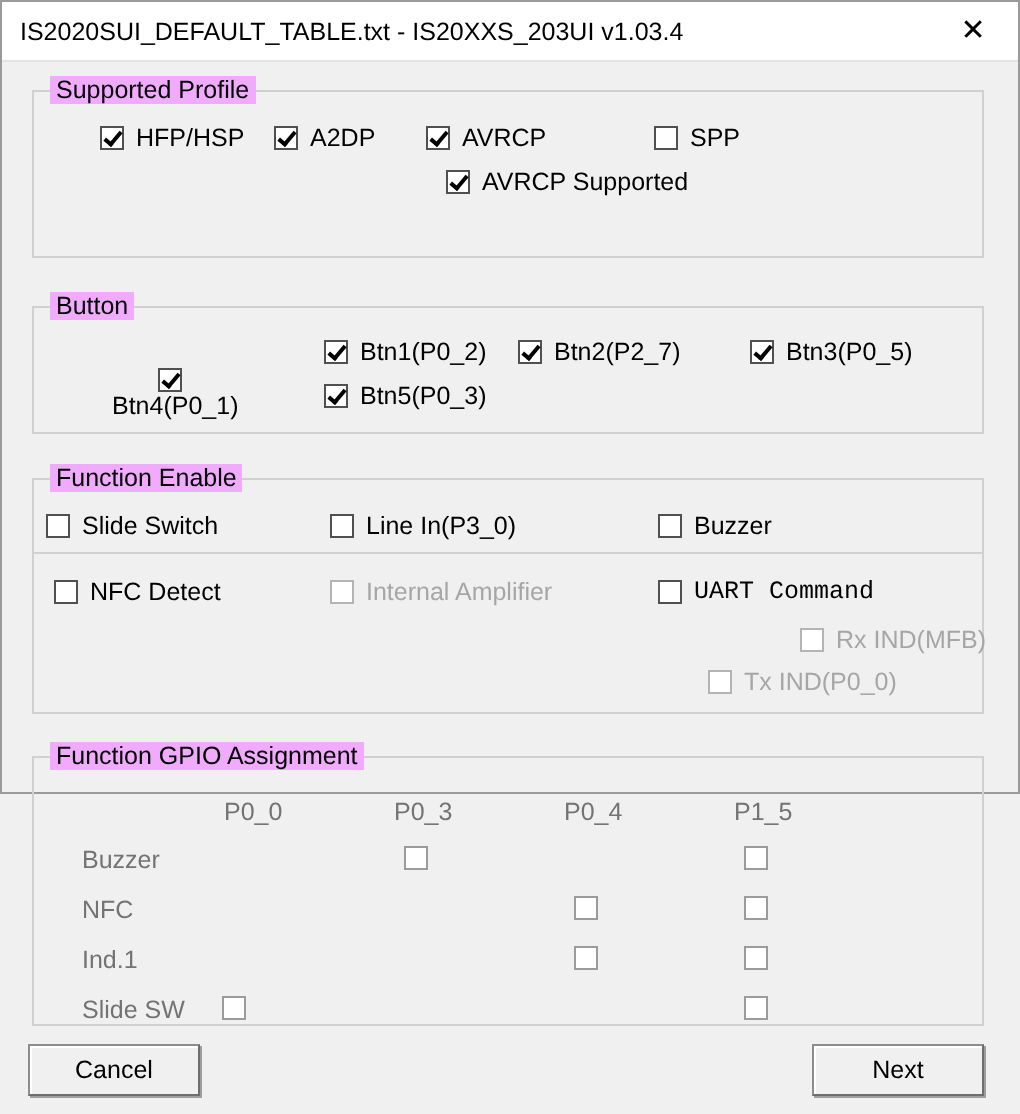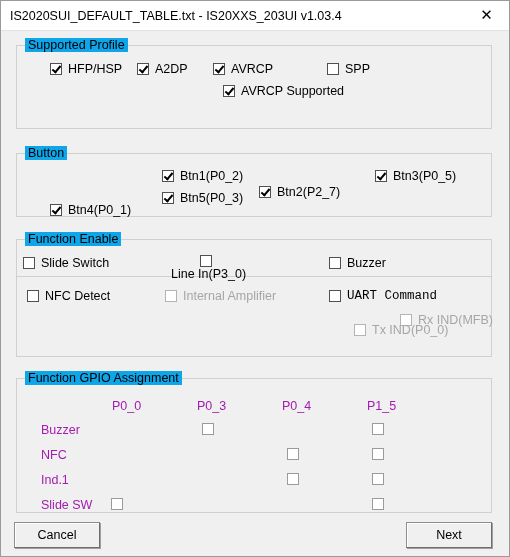"IS2020SUI_DEFAULT_TABLE.txt -" #window { height: 557px -> 397px }
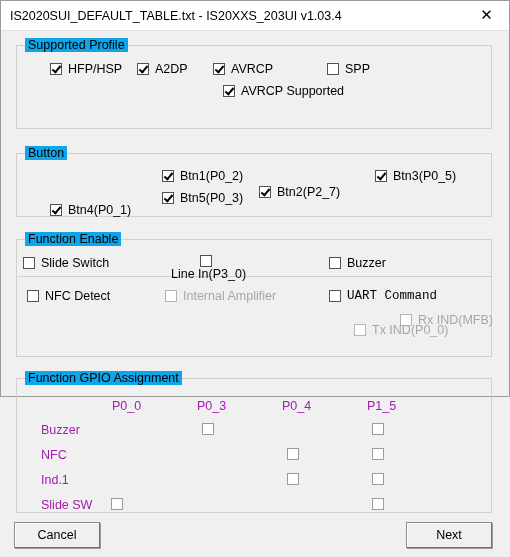"Supported Profile" .groupbox > .gb-title { background: #0ea5e9 -> #f0abfc }
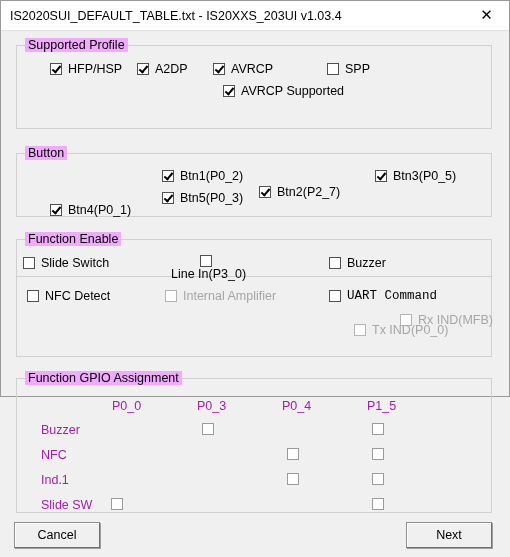"Btn2(P2_7)" div.cb { top: 30px -> 14px }
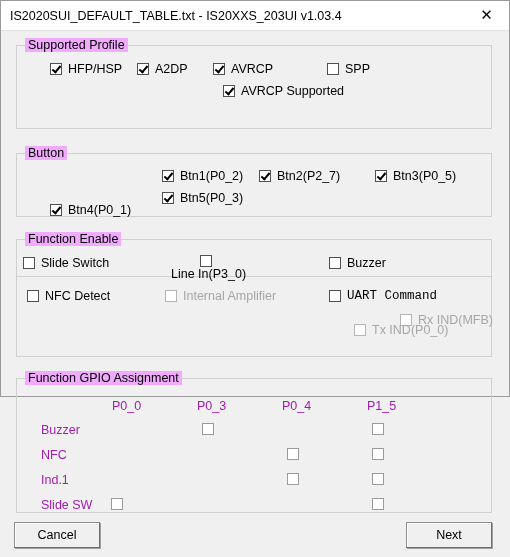"Btn4(P0_1)" div.cb { flex-direction: none -> column; top: 48px -> 30px }
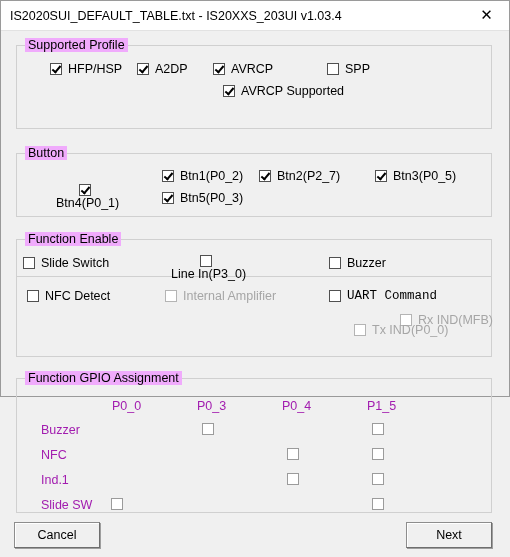"Line In(P3_0)" div.cb { flex-direction: column -> none }
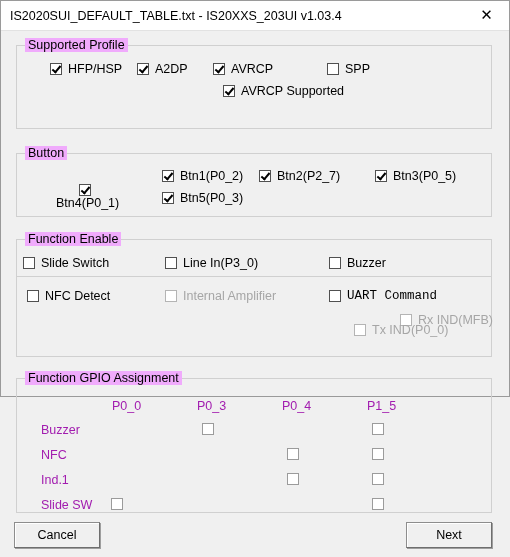"Tx IND(P0_0)" div.cb { top: 82px -> 93px }
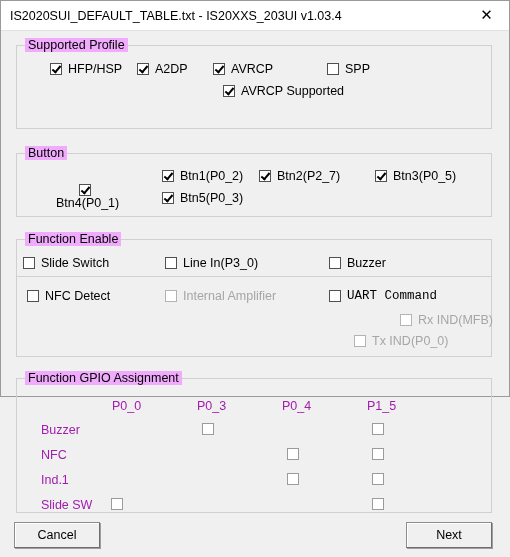"P0_0" .slabel { color: #a21caf -> #737373 }
